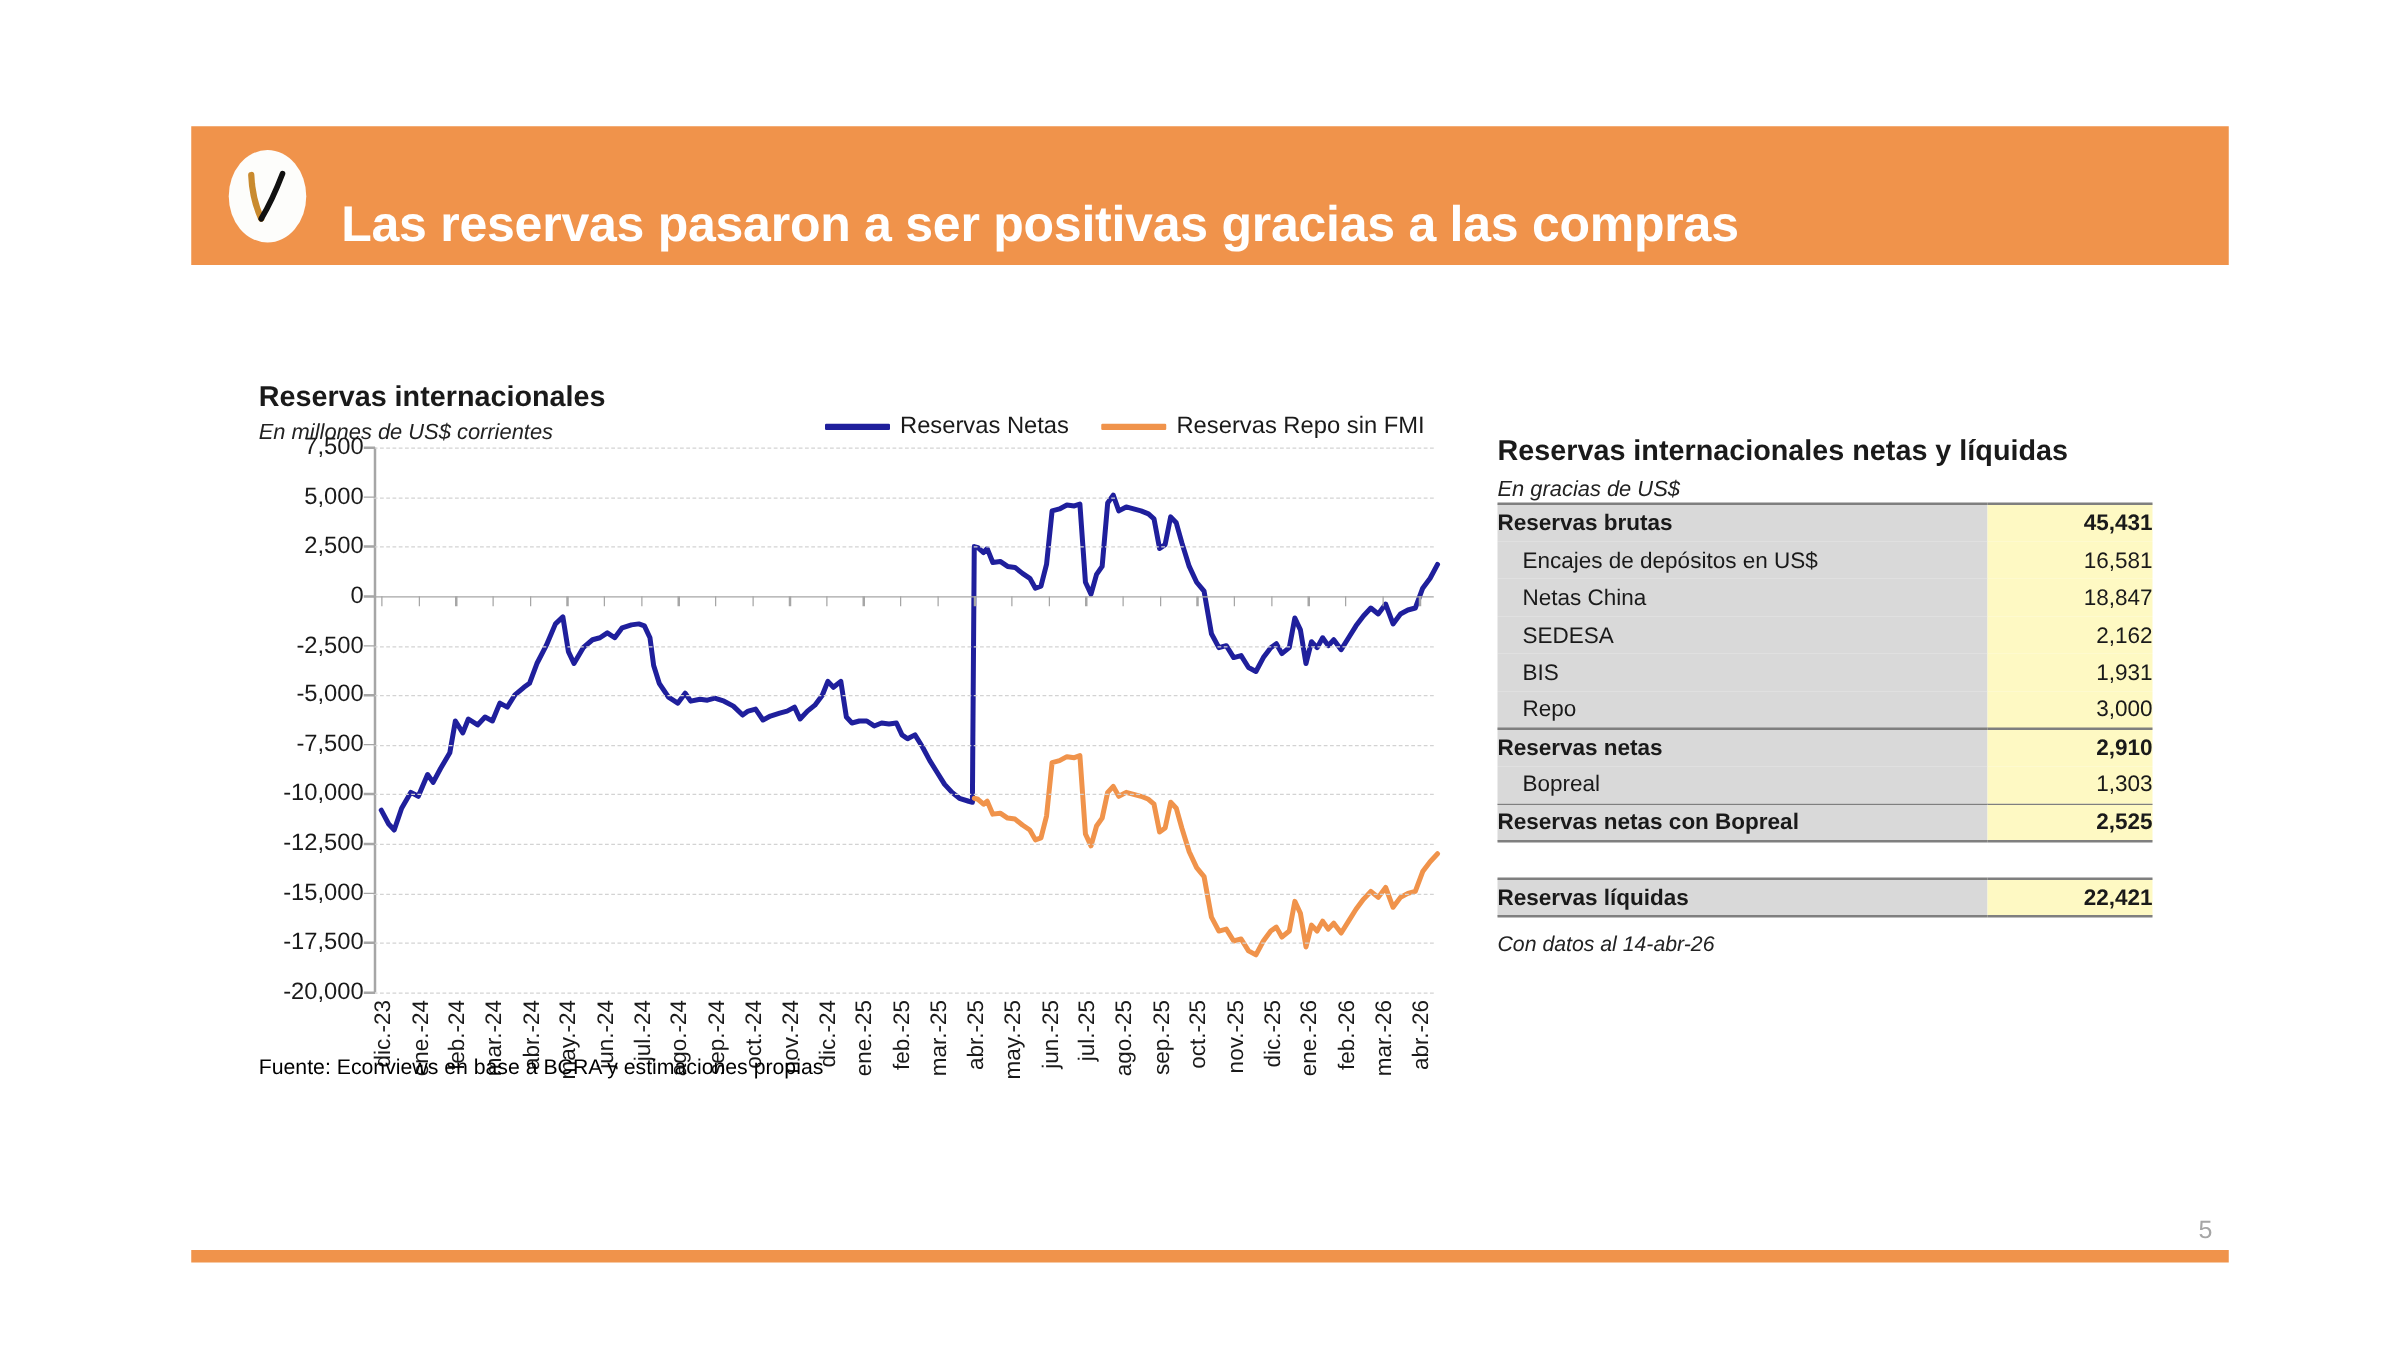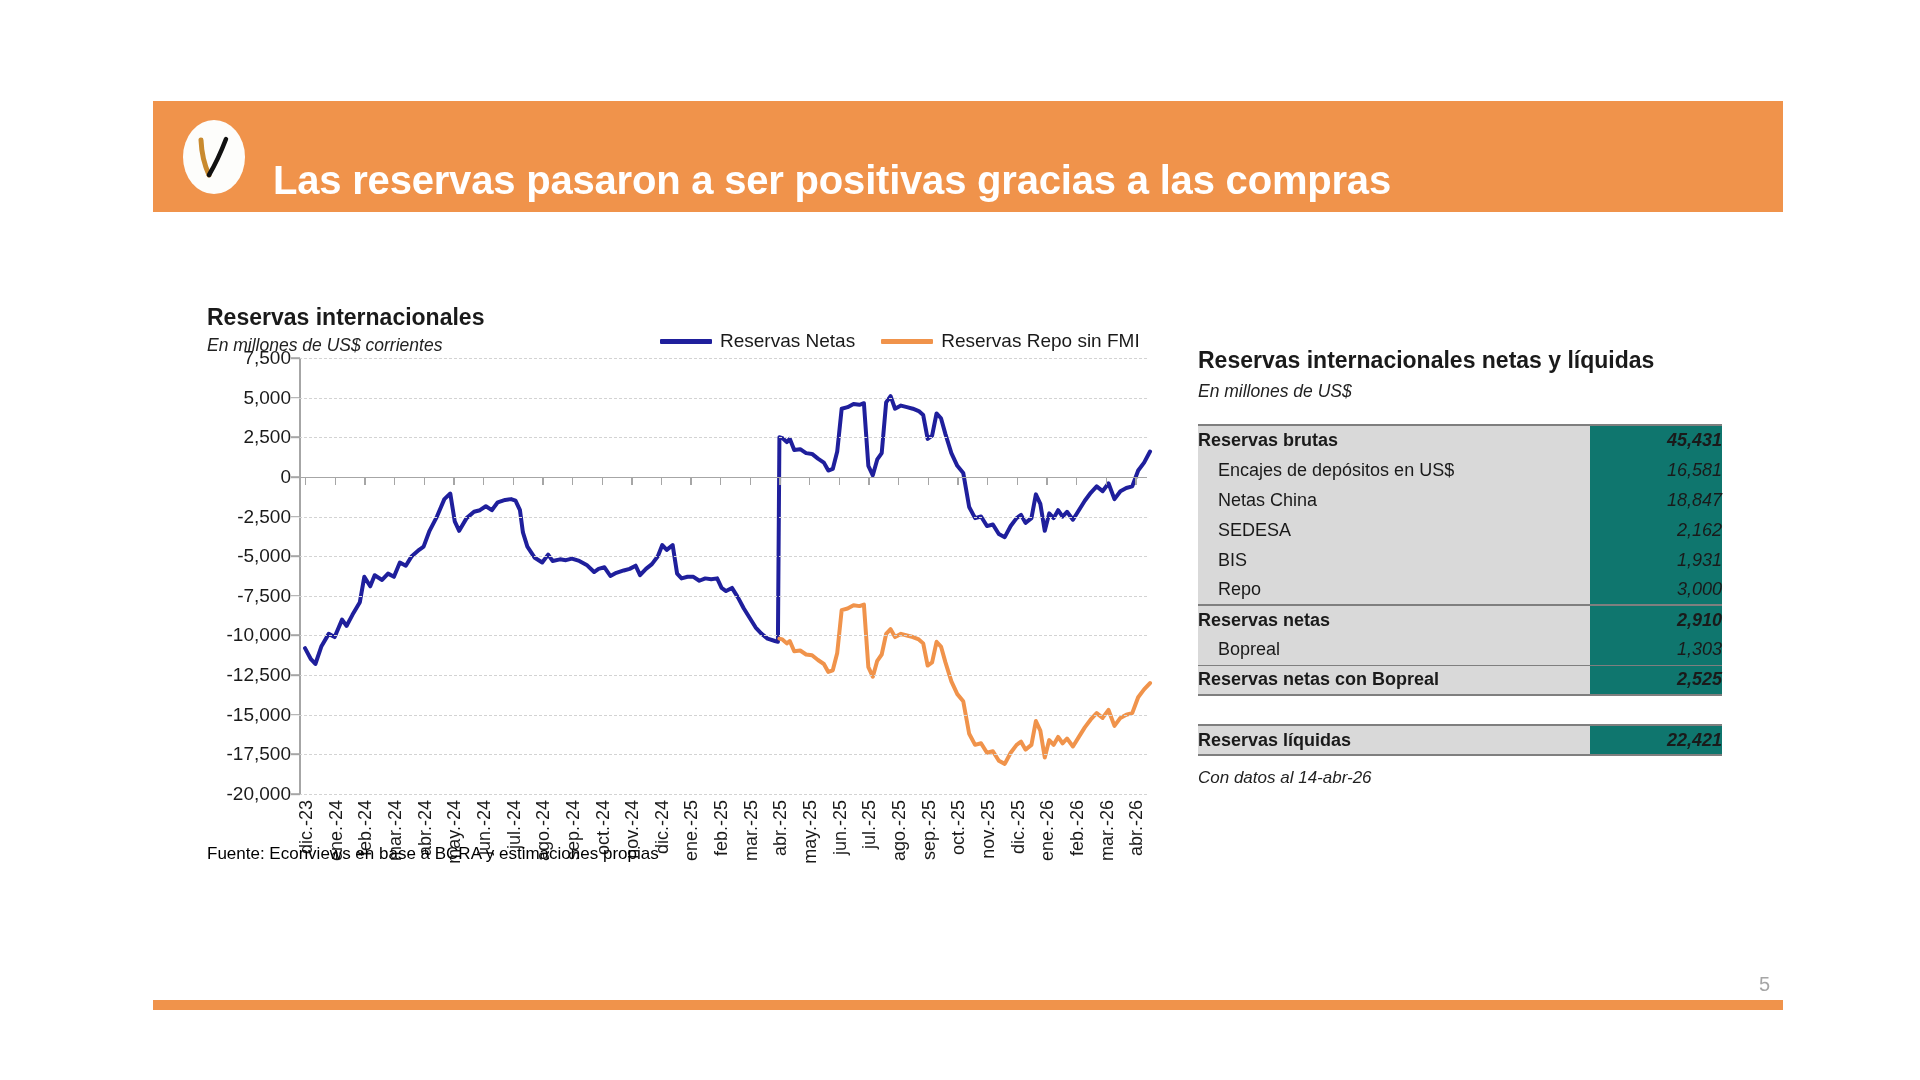"En millones de US$" div.tbl-subtitle { text: millones -> gracias }
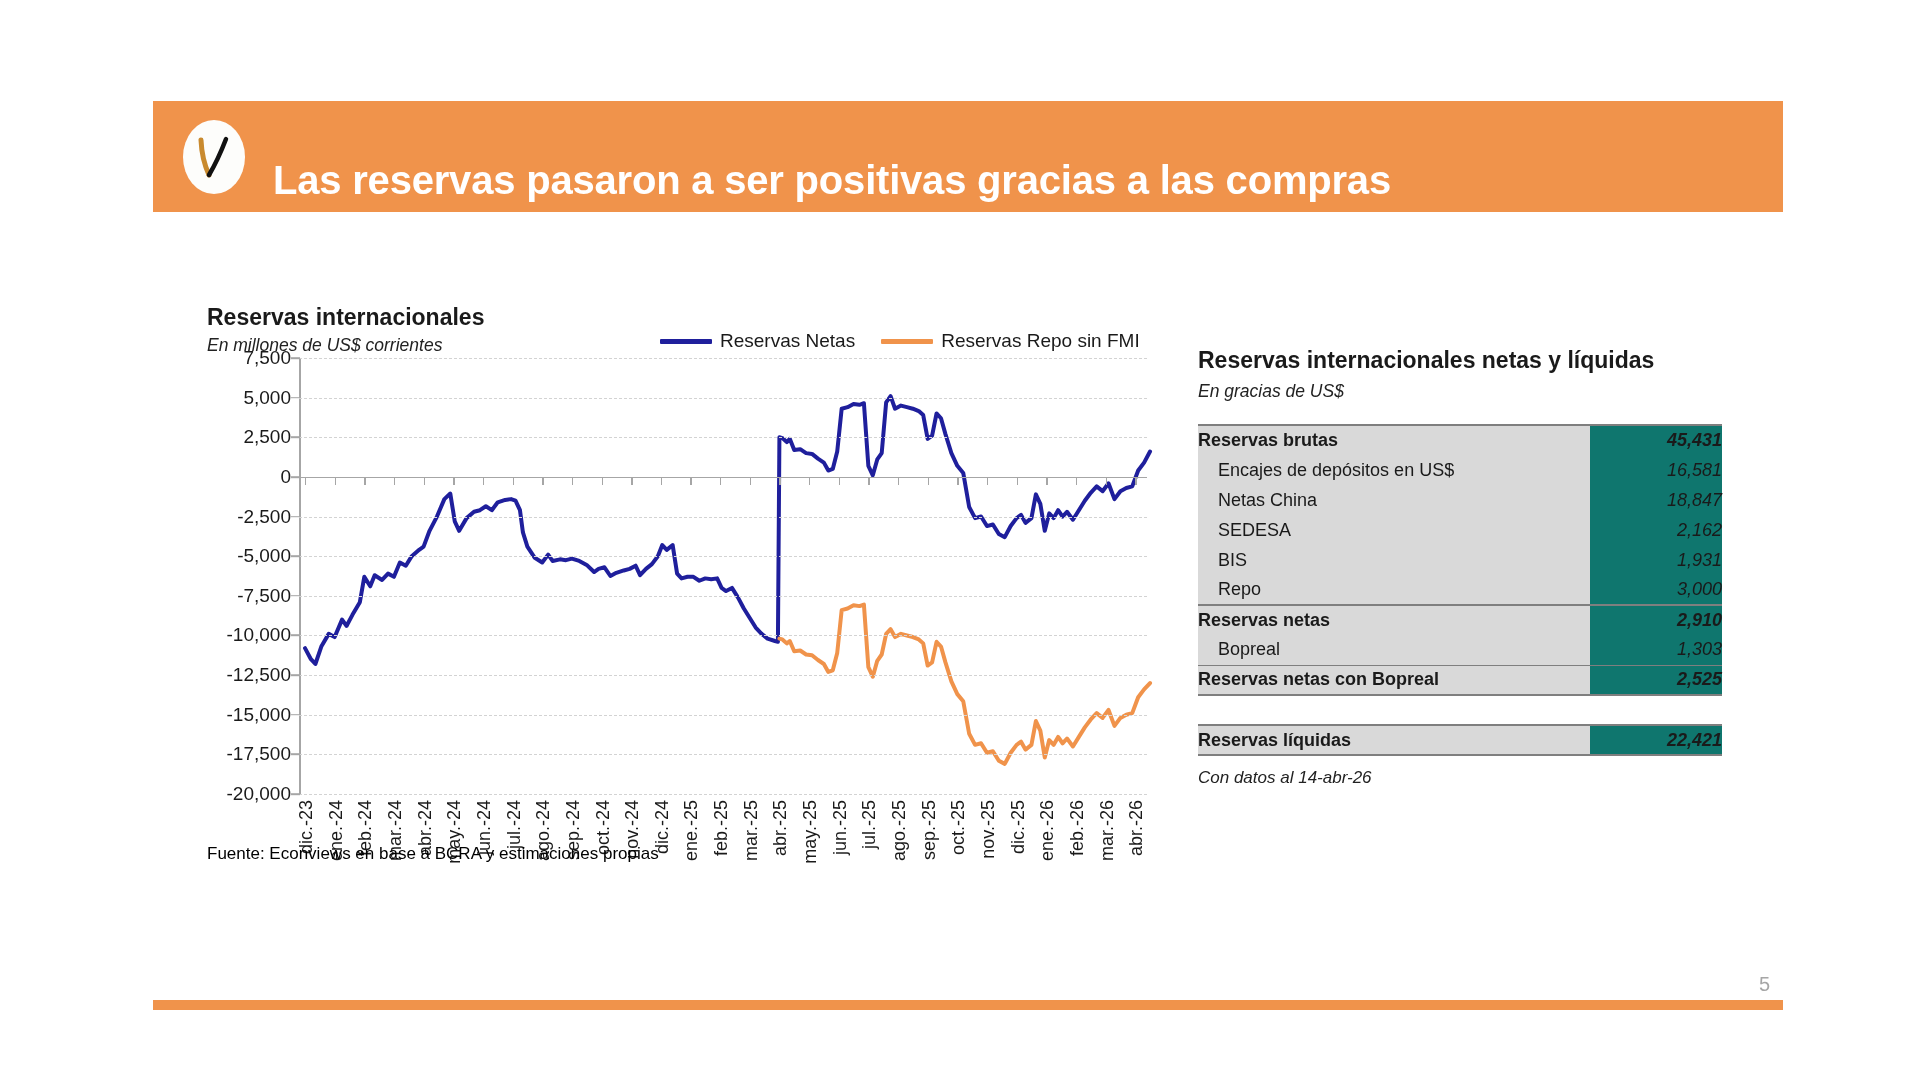"Reservas brutas" table.restbl { margin-top: 22px -> none }
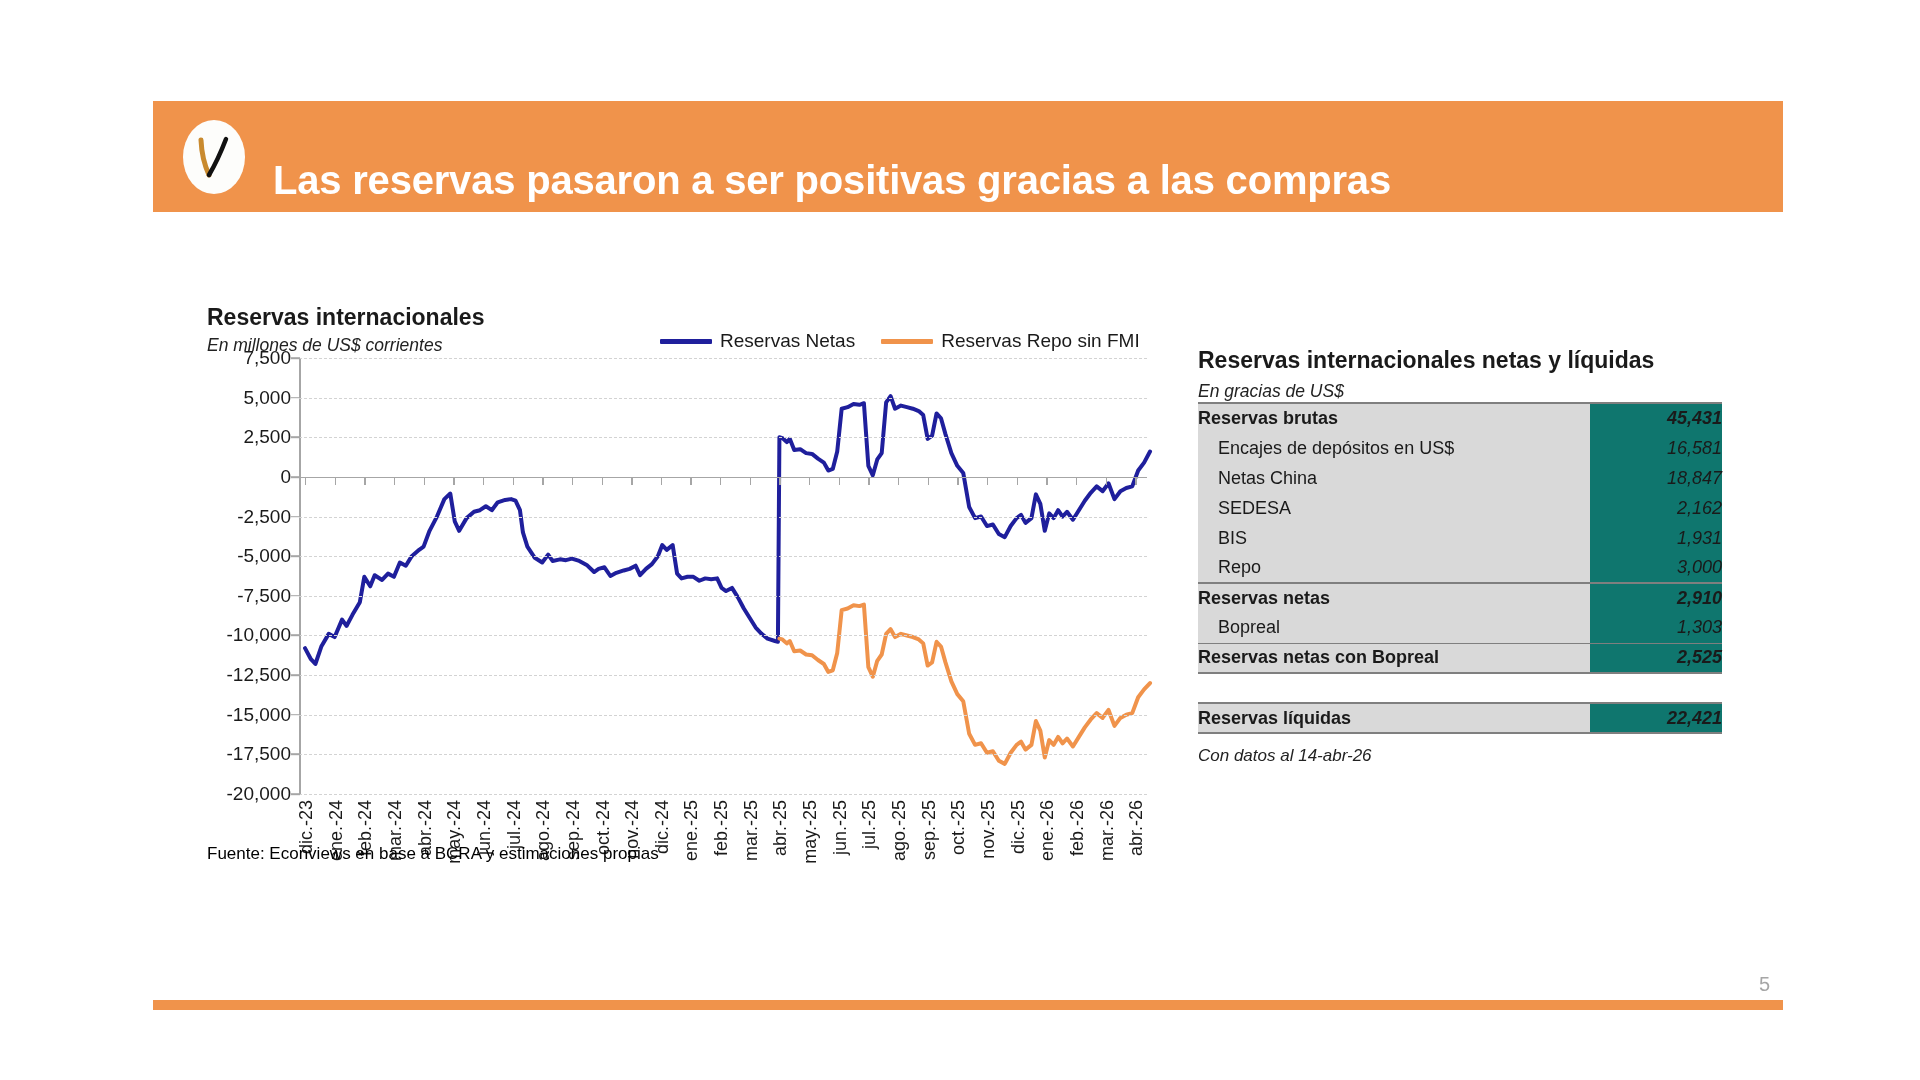"45,431" td.val { background: #0f766e -> #fef9c3; font-style: italic -> none }
